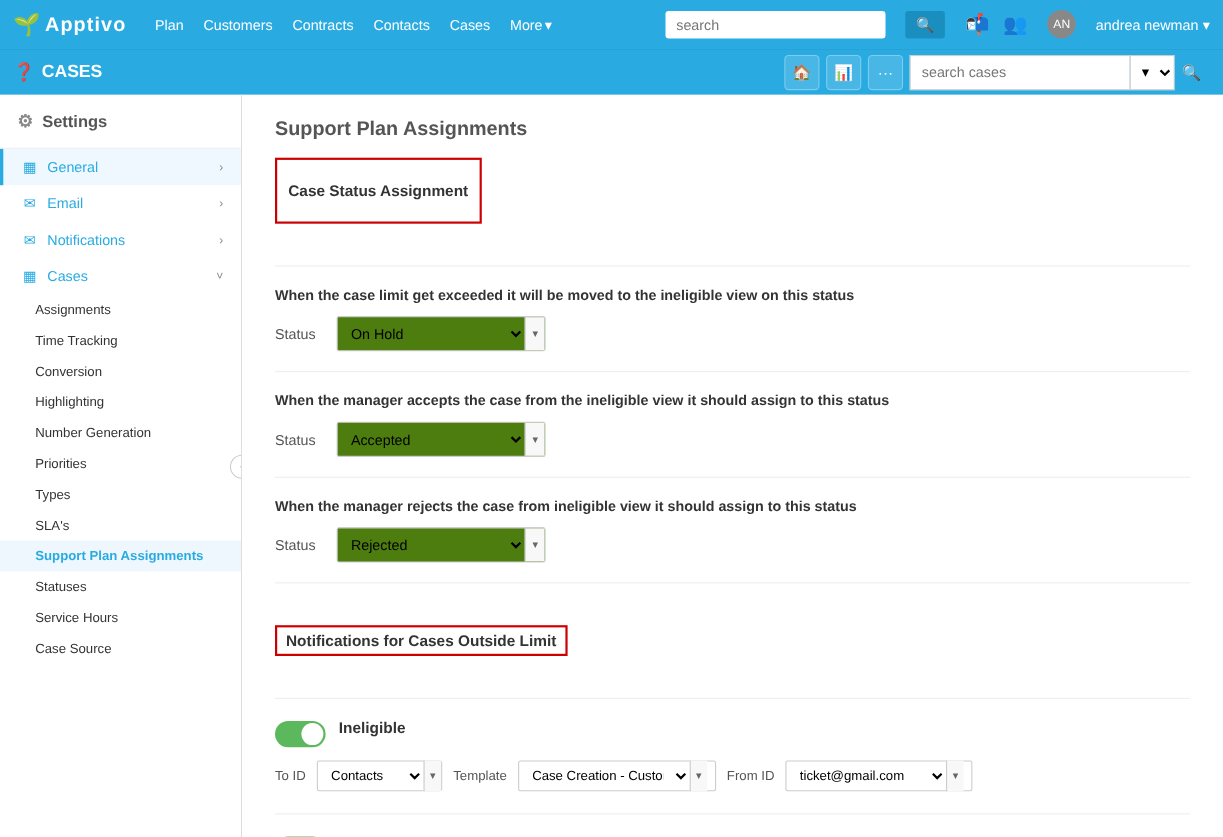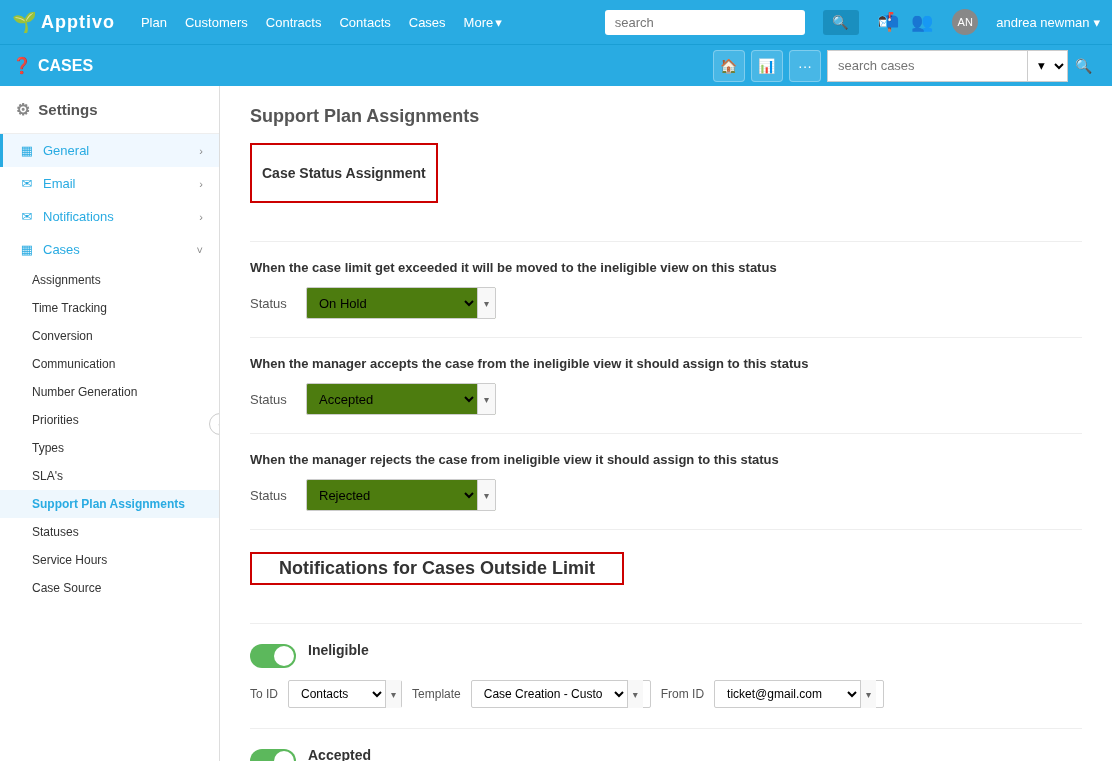"Communication" div.sidebar-sub-item { text: Communication -> Highlighting }
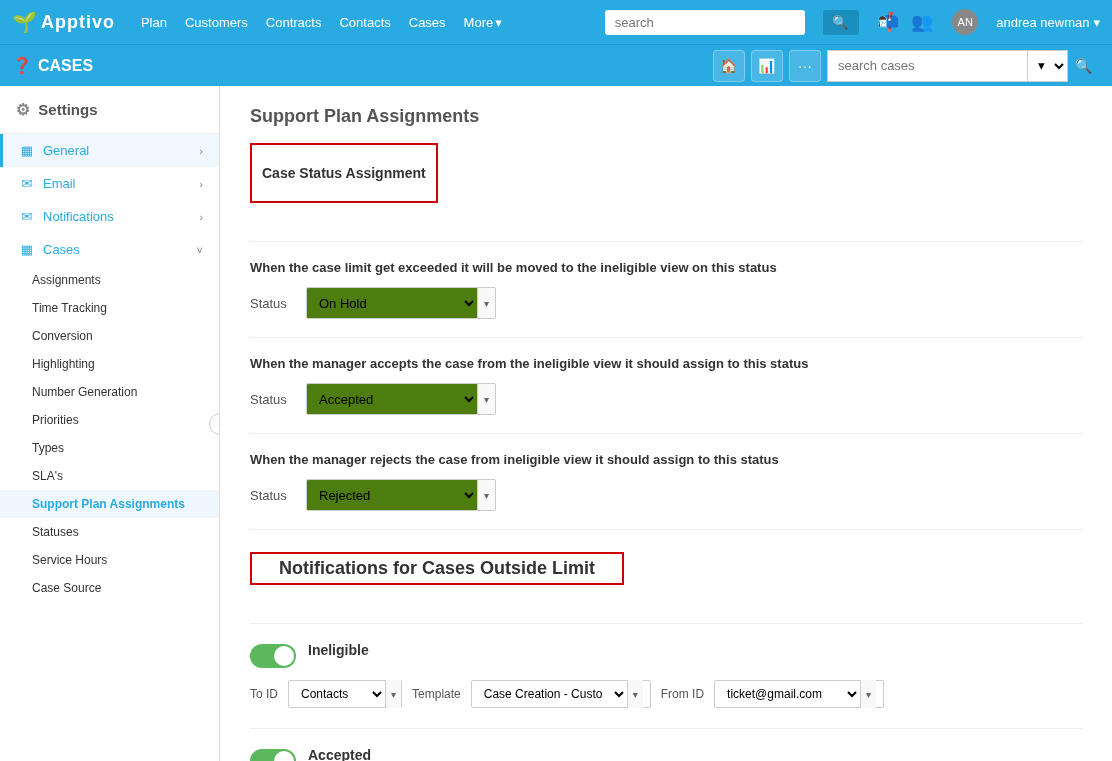"Notifications for Cases Outside Limit" .section-header2 { font-size: 18px -> 14px; margin-top: 4px -> 20px; padding: 4px 27px -> 4px 8px }
